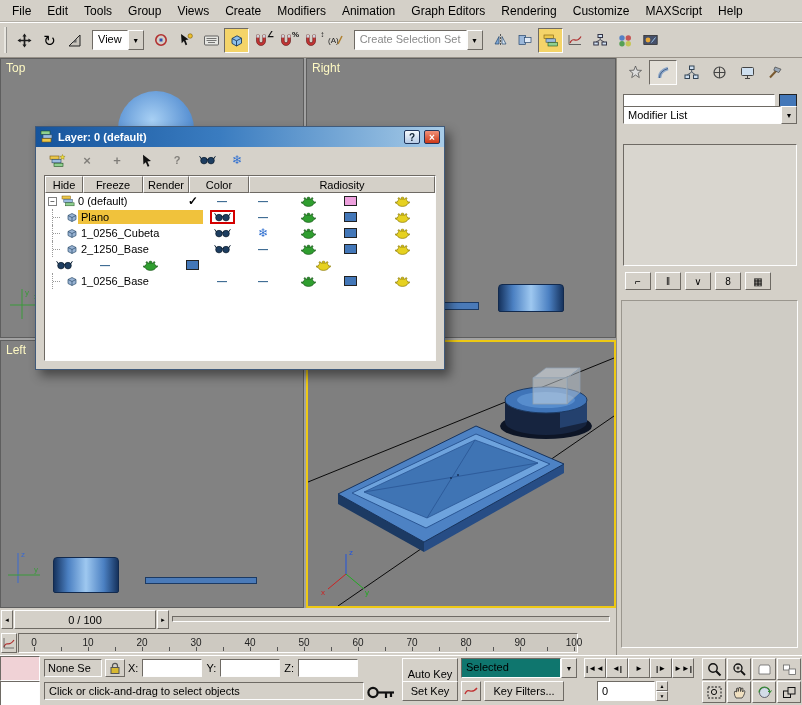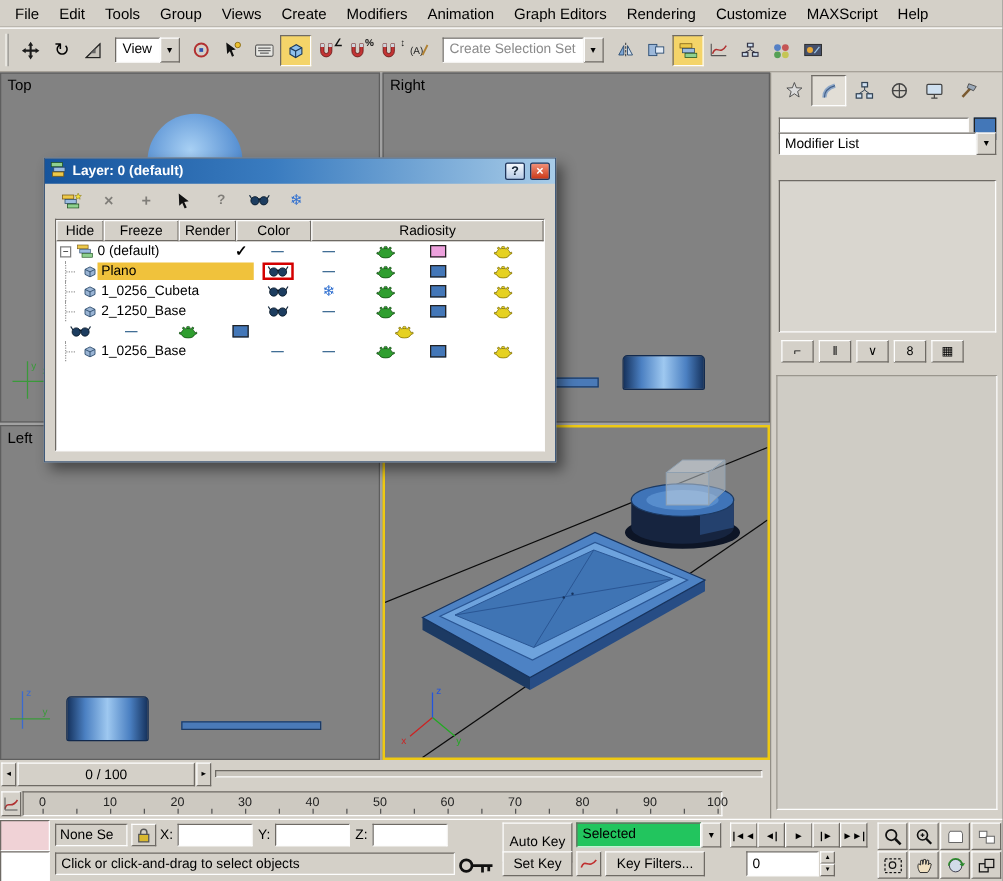"Top" .vp-label { color: #000000 -> #fef9c3 }
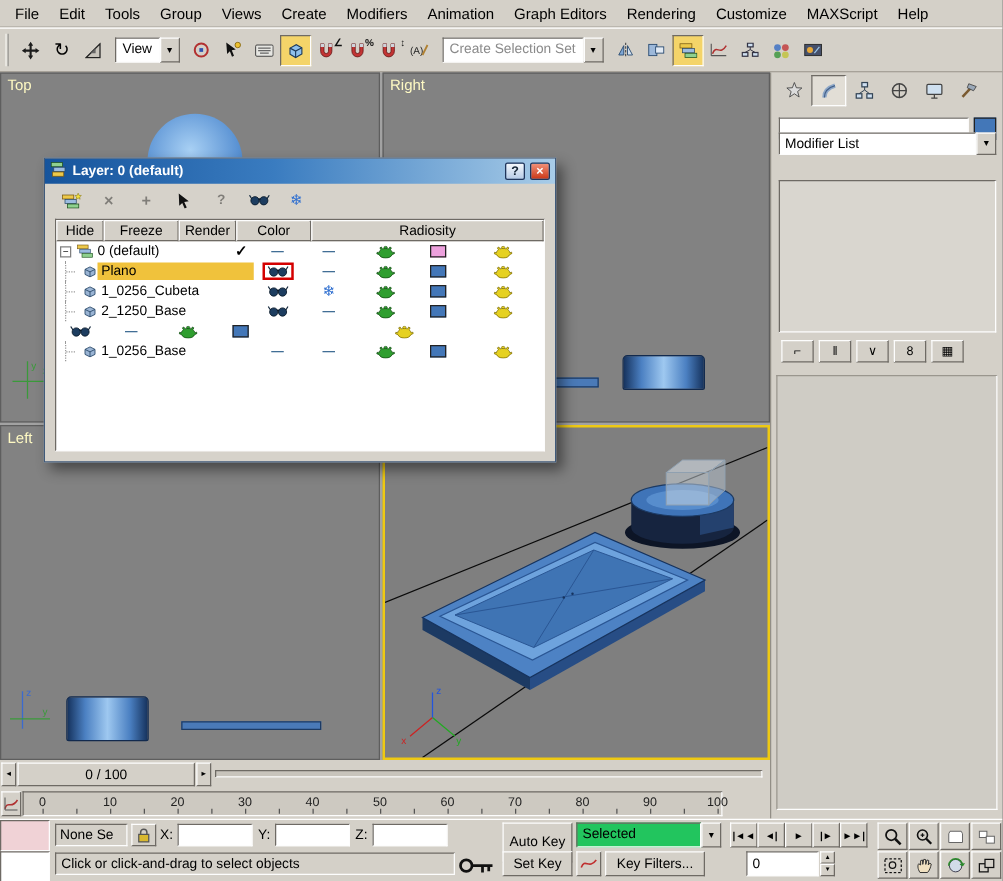"Selected" #key-mode .val { background: #22c55e -> #0f766e }
